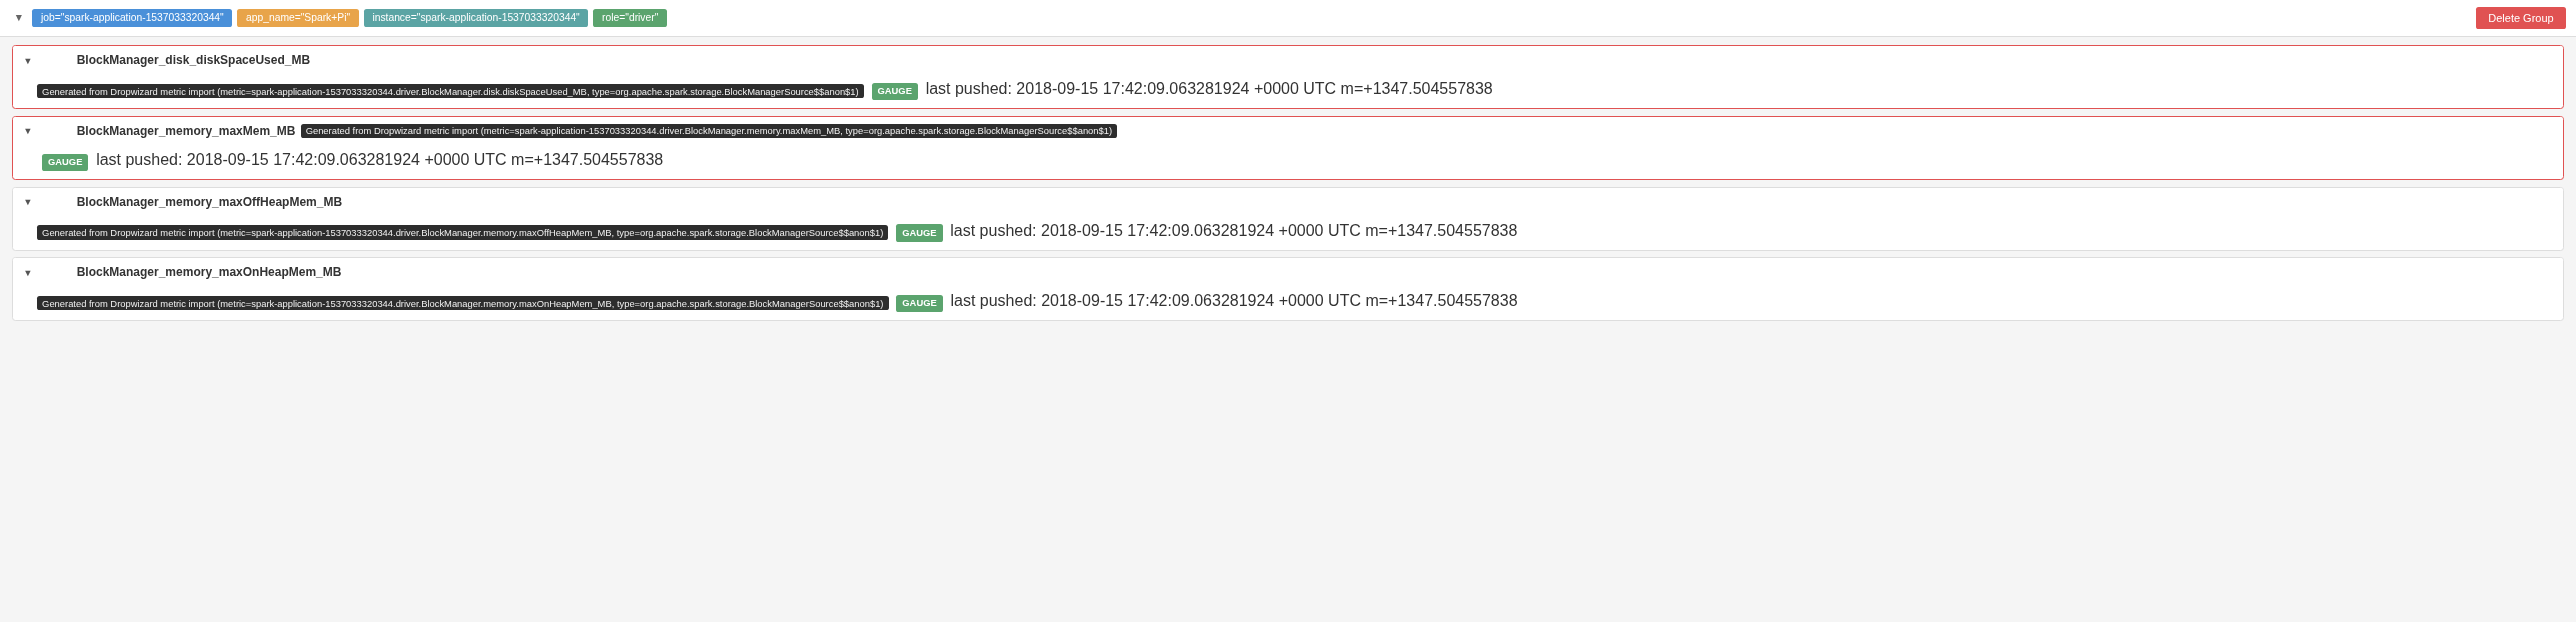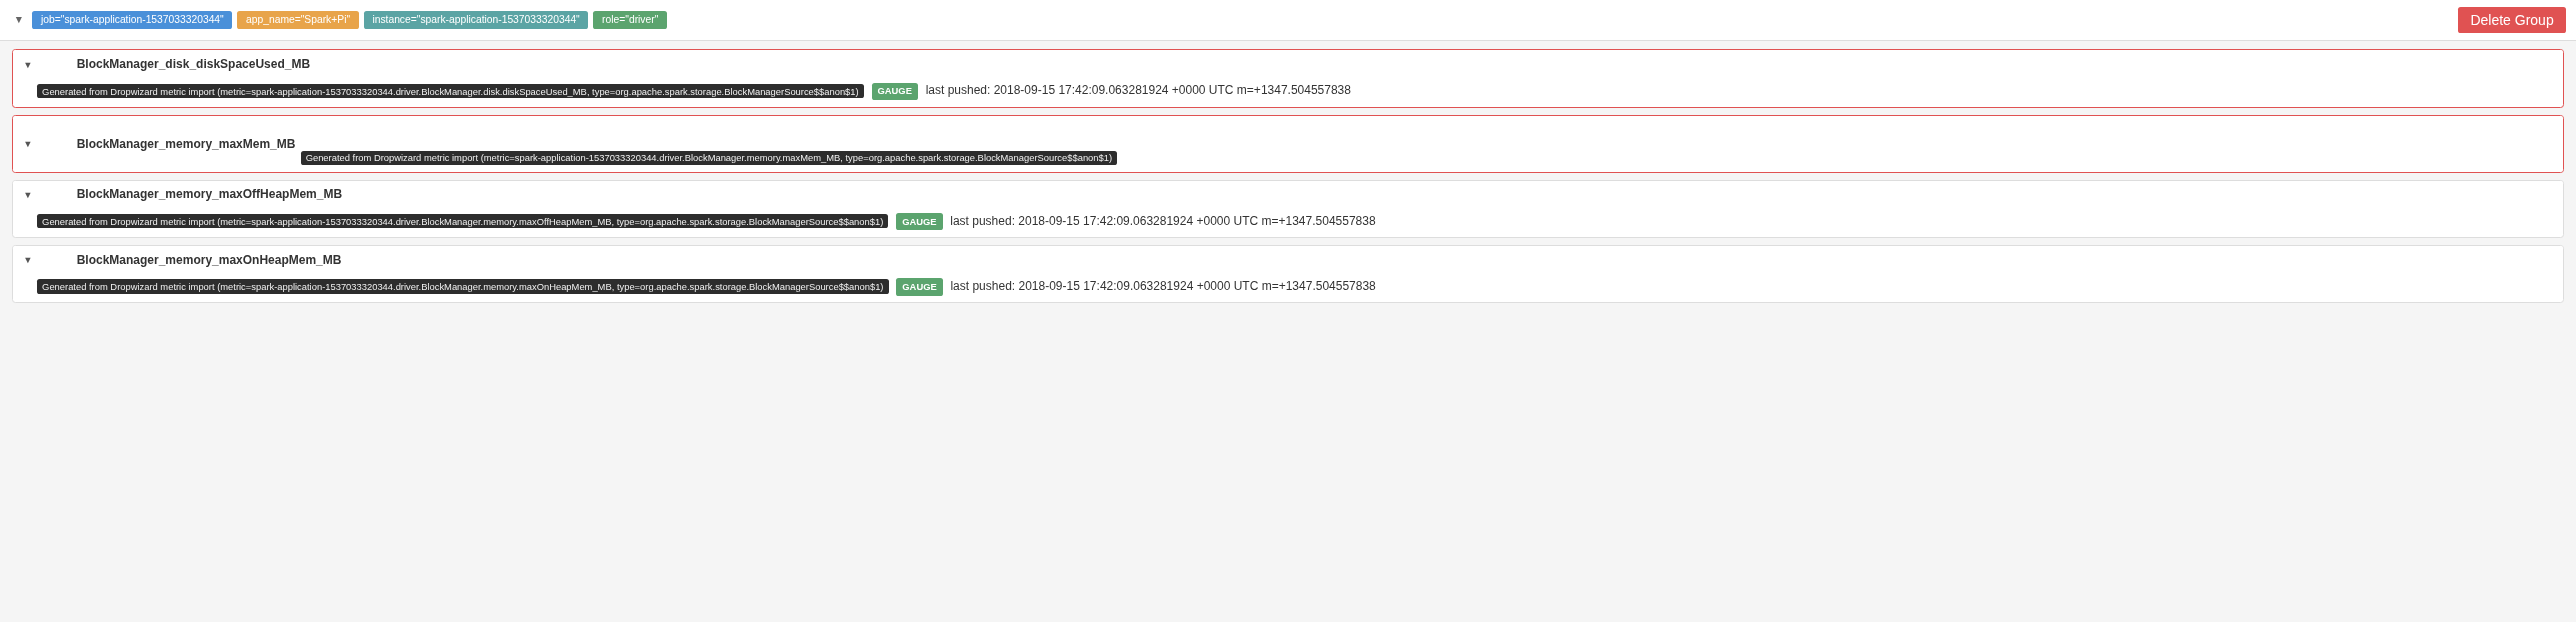"Delete Group" .delete-btn { font-size: 14px -> 11px }
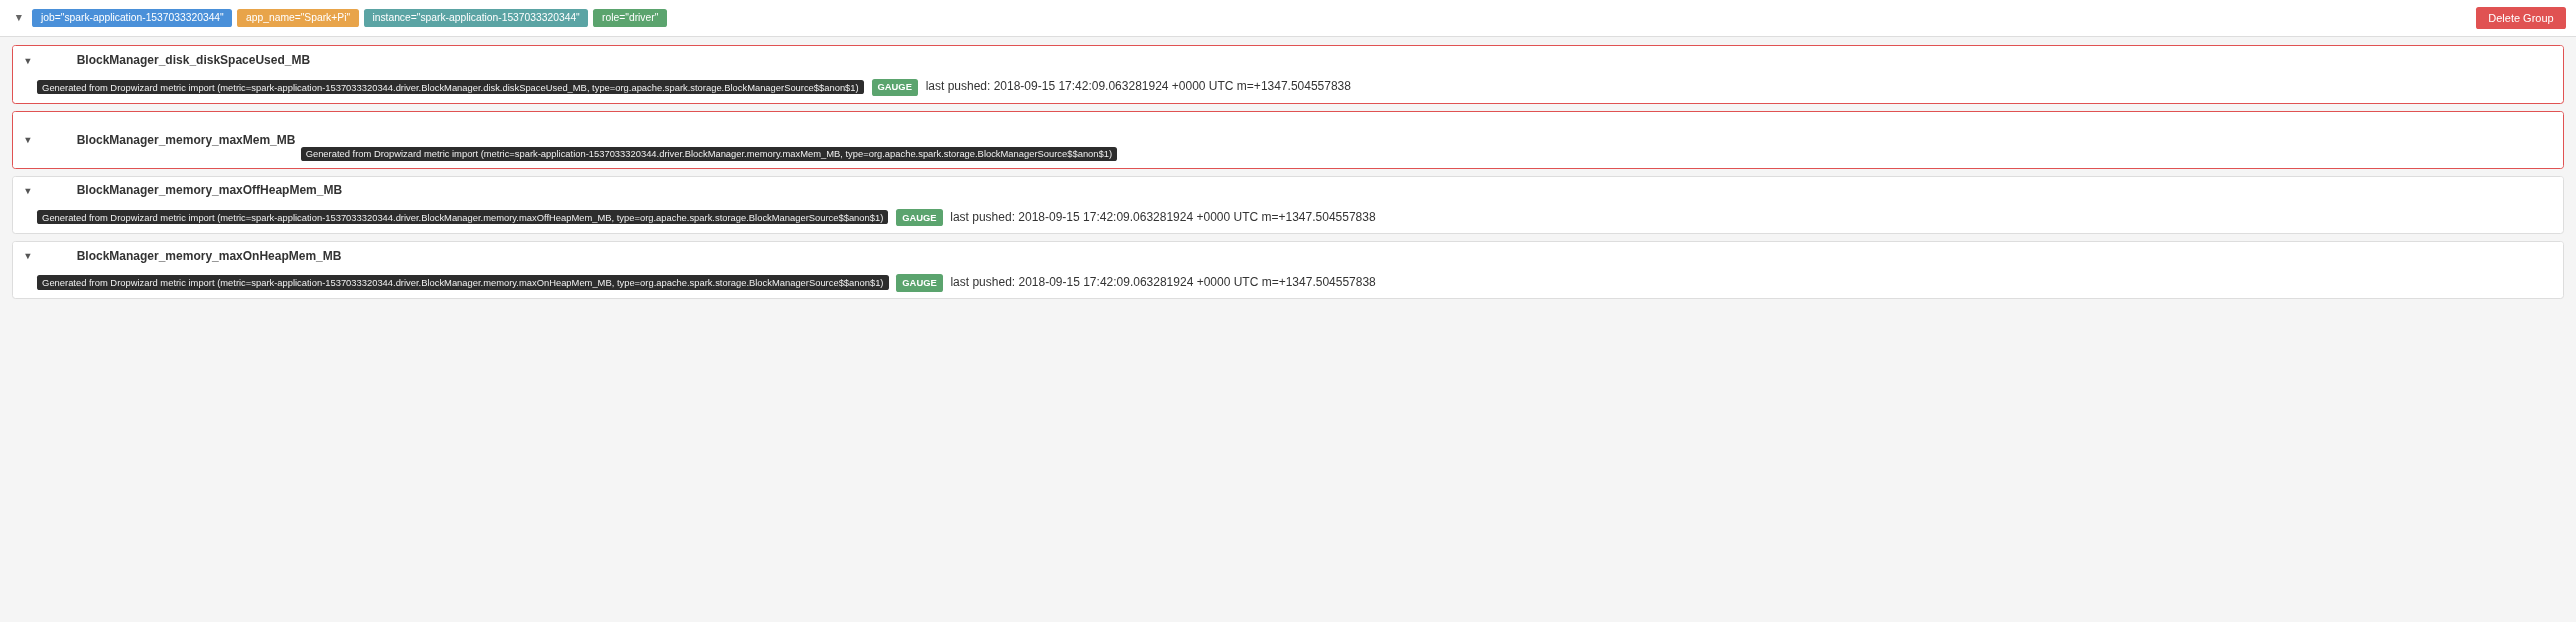"Generated from Dropwizard metric import" .metric-description { margin-top: 28px -> none }
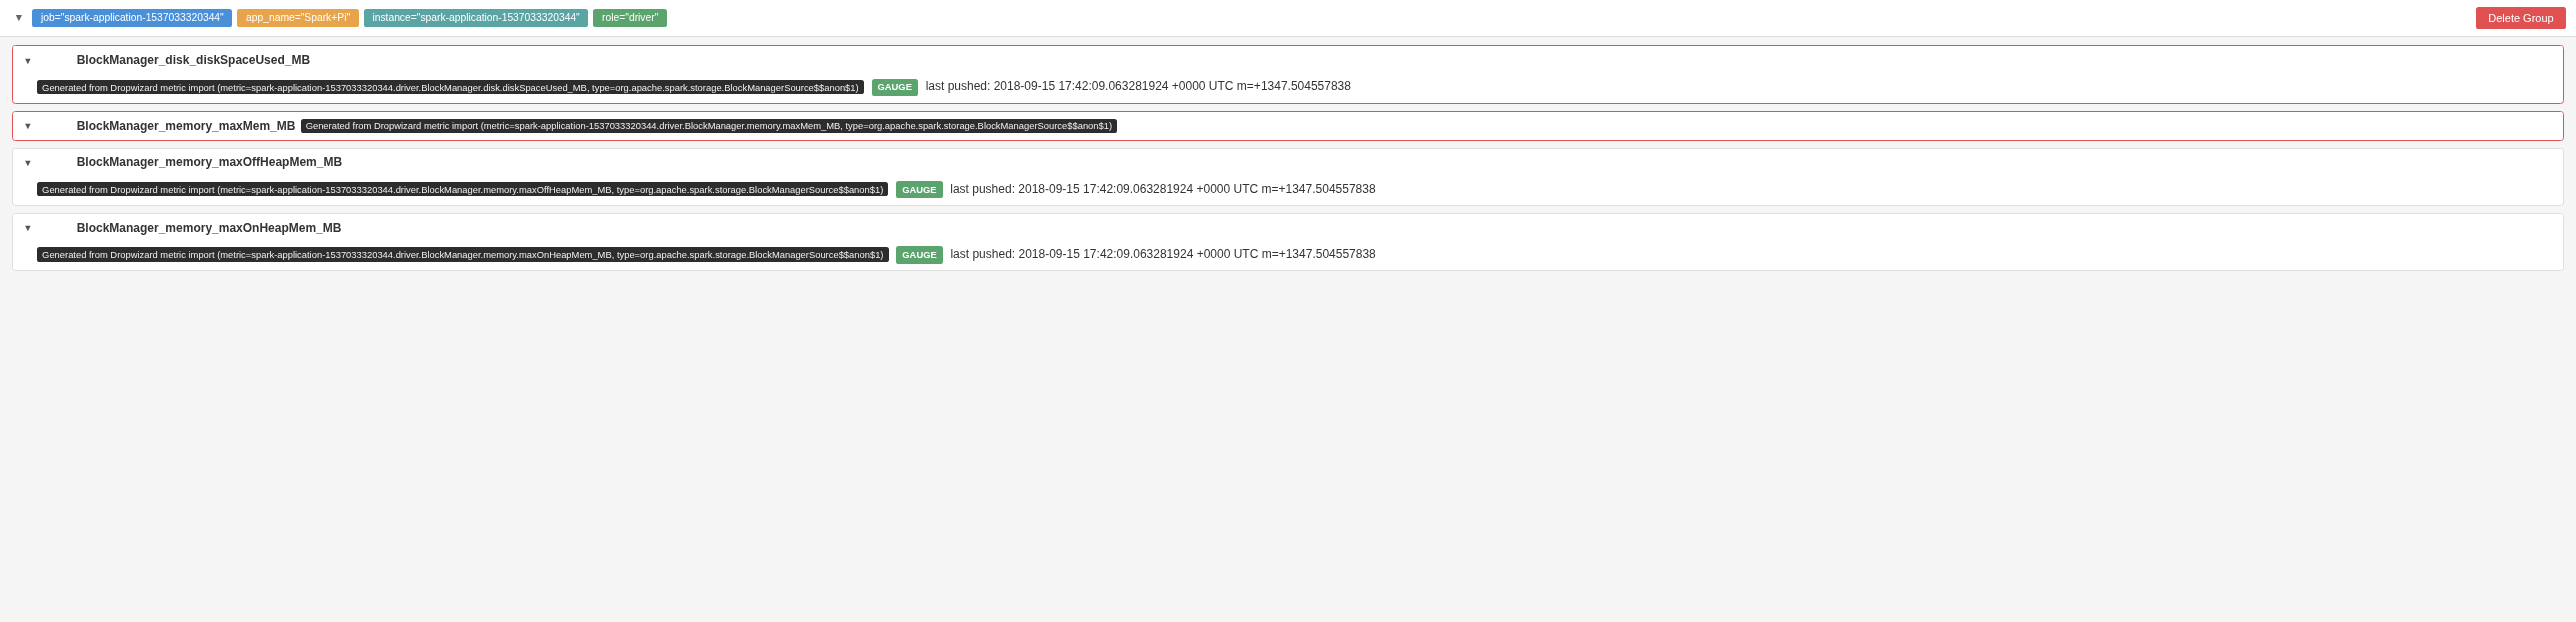"last pushed: 2018-09-15" .last-pushed { font-size: 12px -> 16px }
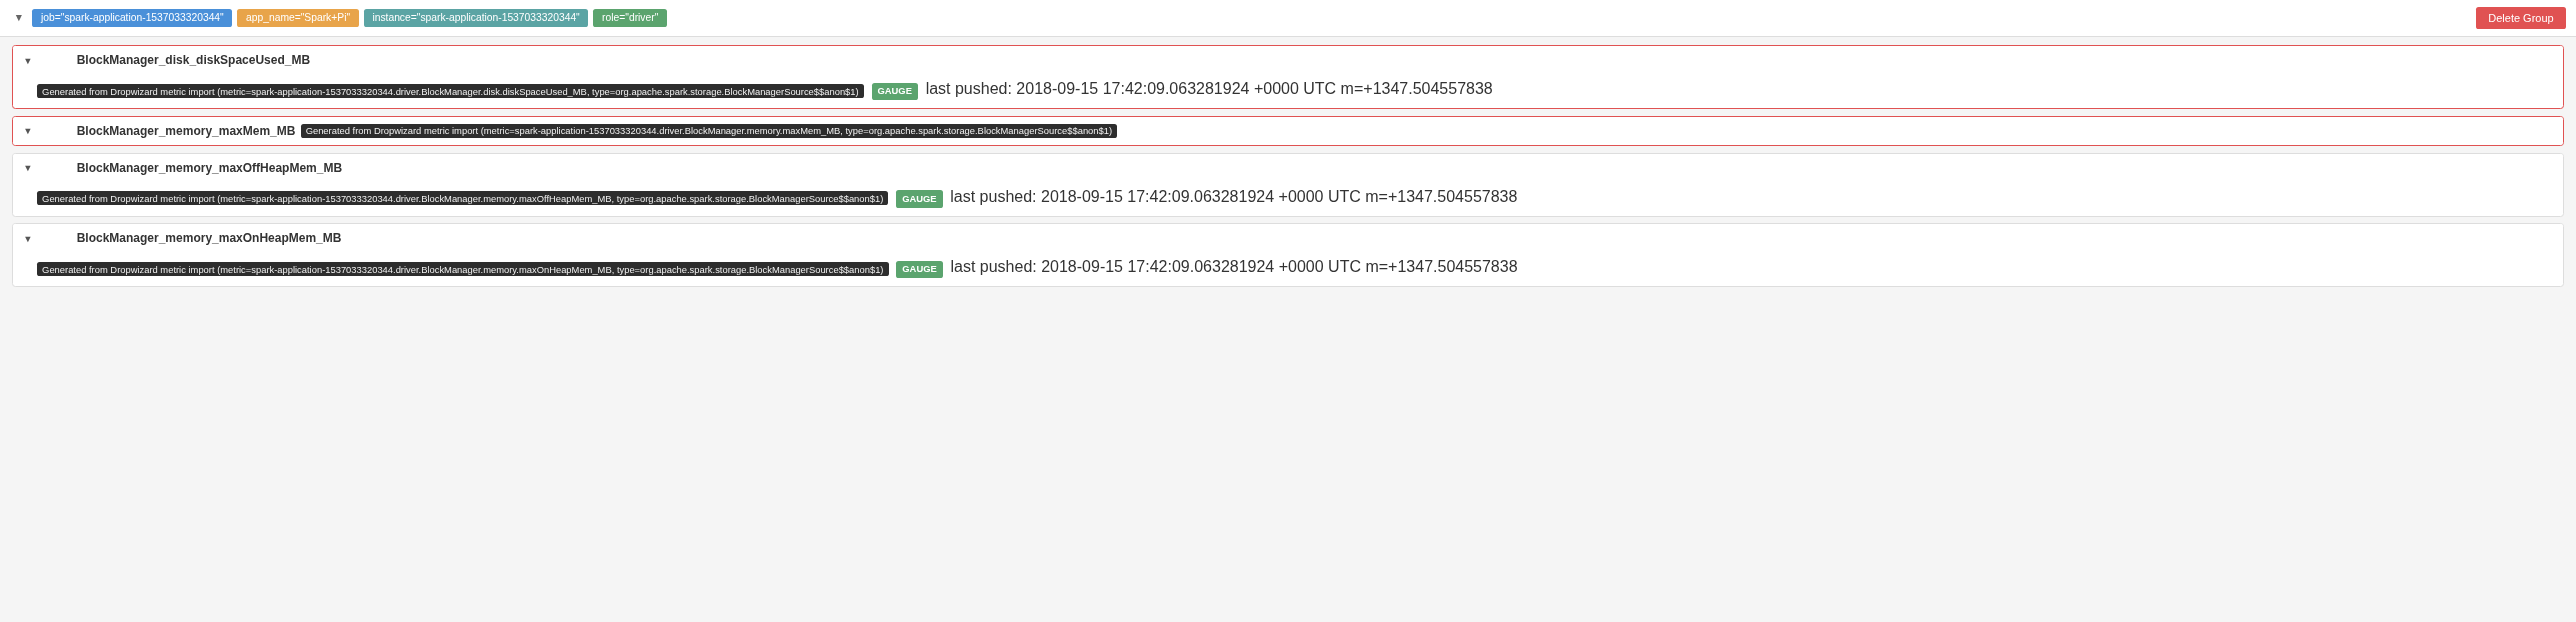"GAUGE last pushed: 2018-09-15" div.metric-body { html: none -> <div> <span>GAUGE</span> <span>last pushed: 2018-09-15 17:42:09.063281924 +0000 UTC m=+1347.504557838</span> </div> }
